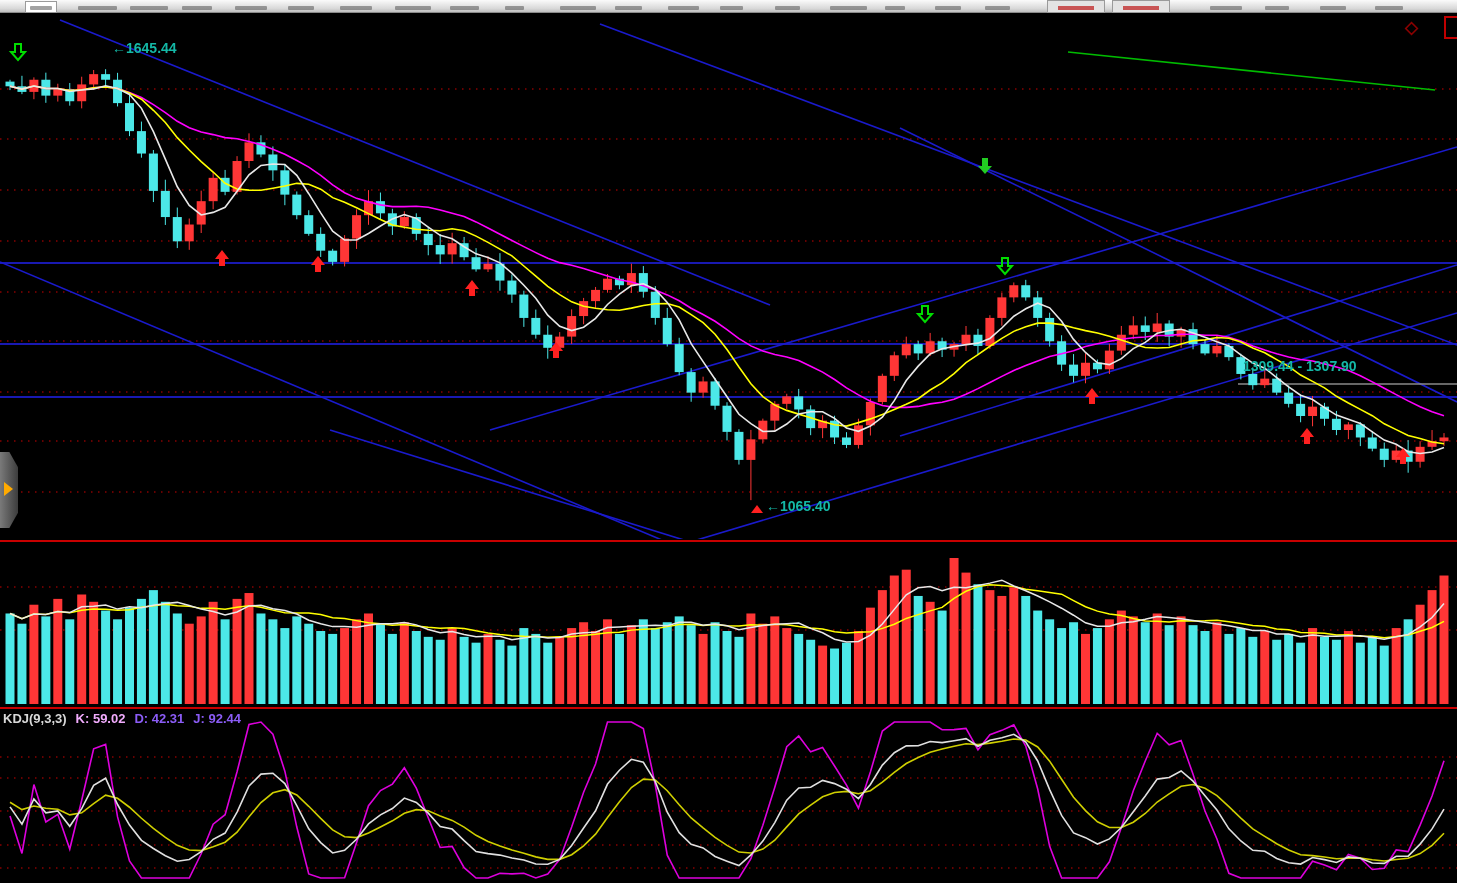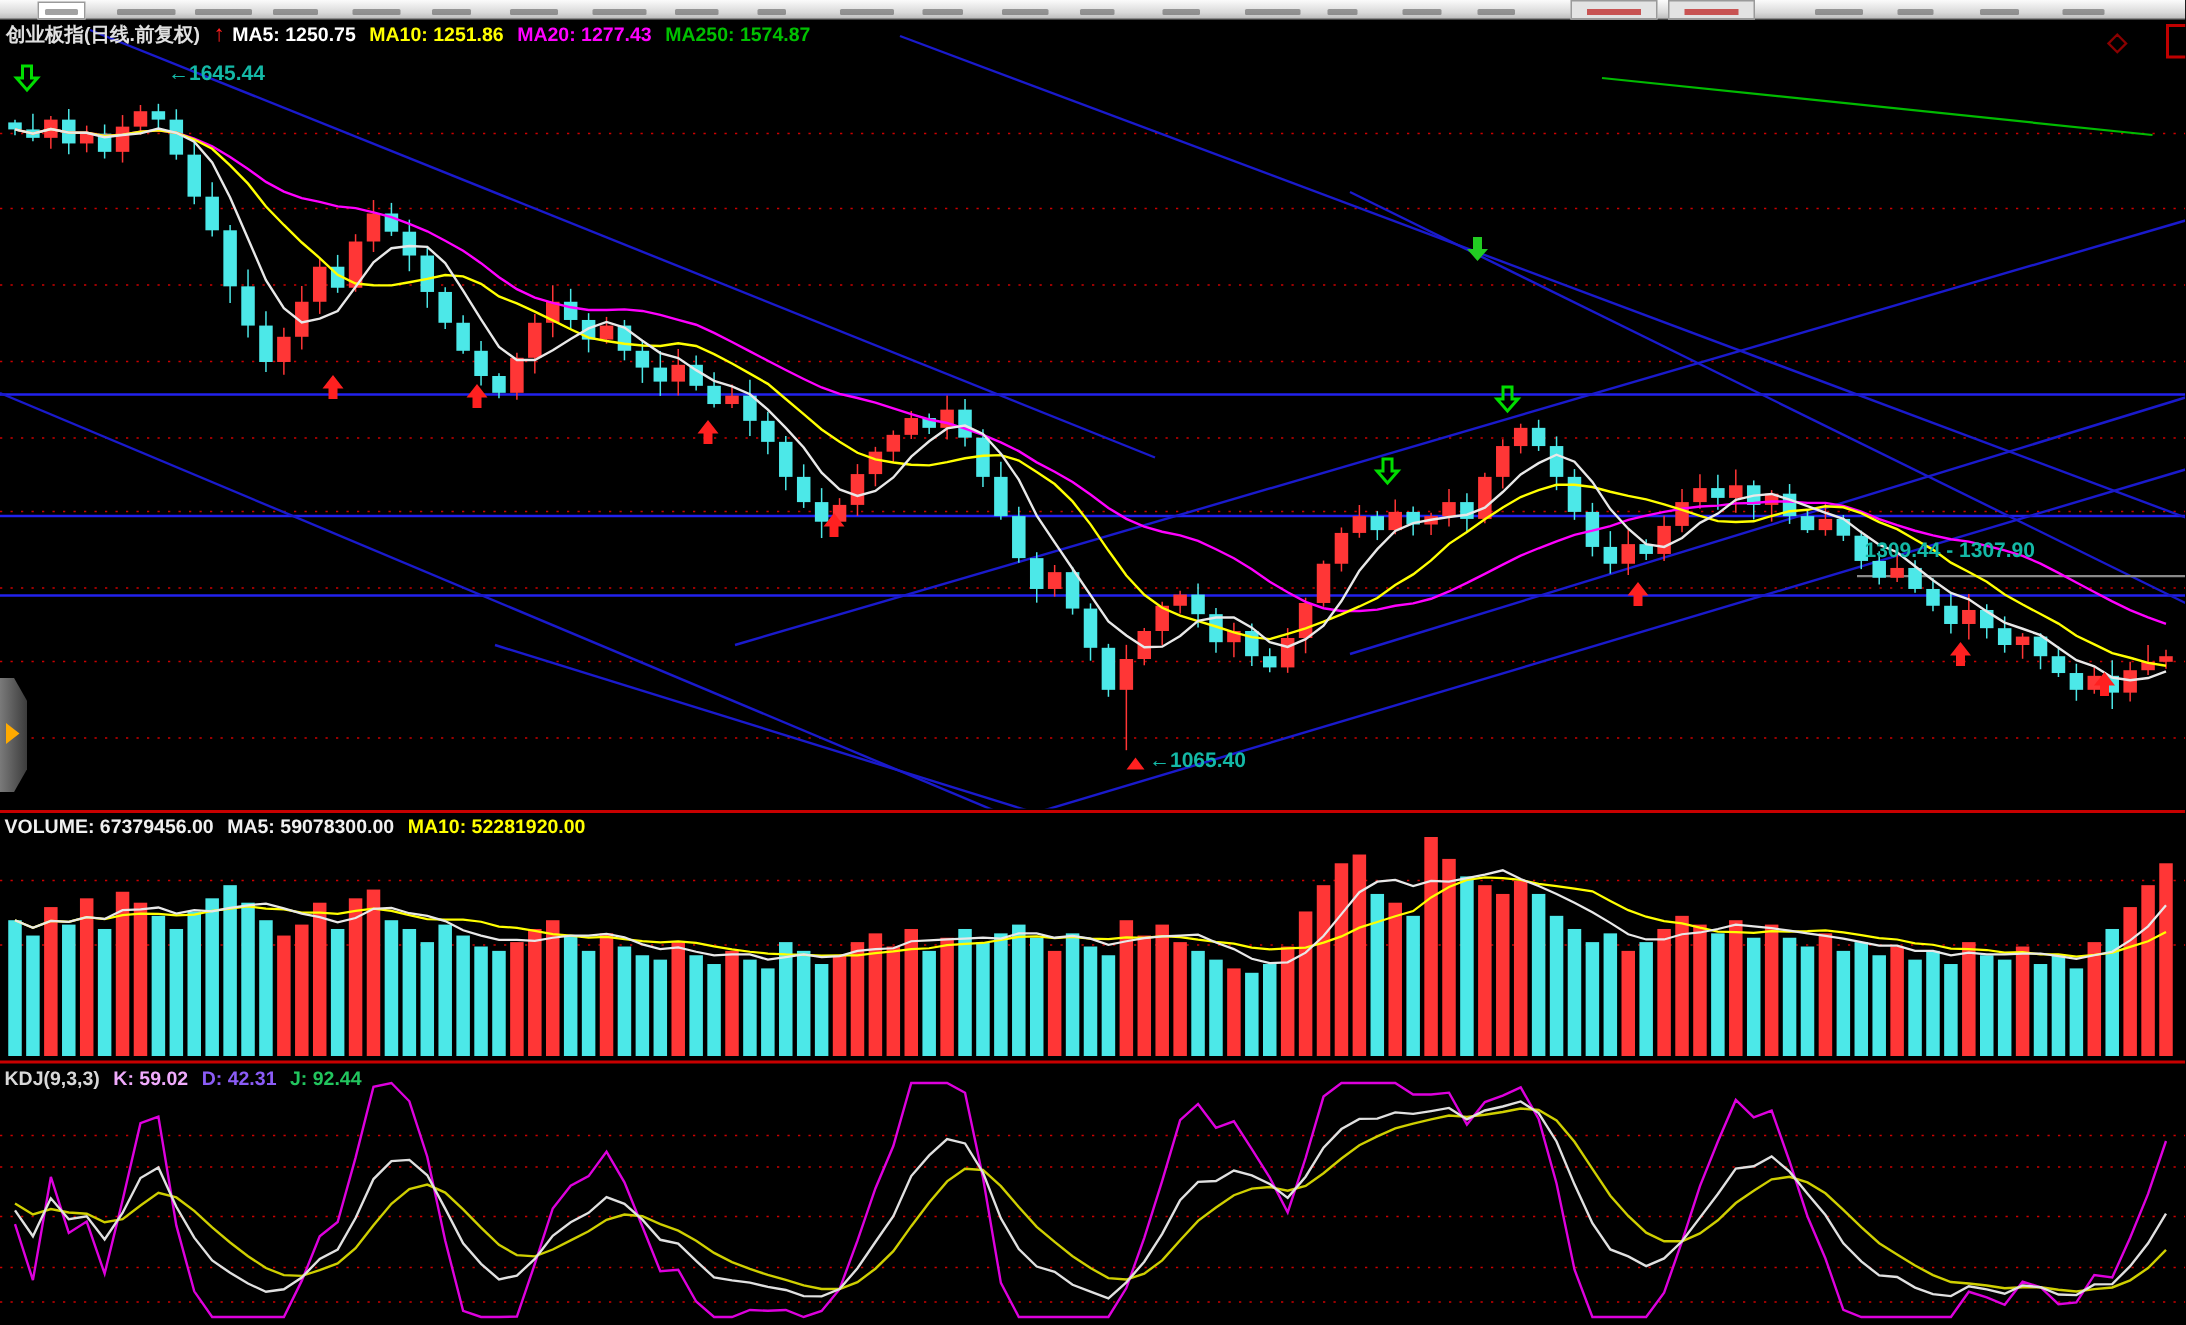"创业板指(日线.前复权) ↑ MA5: 1250.75 MA10:" div.hdr { html: <div> <span>创业板指(日线.前复权)</span><span>↑</span><span>MA5: 1250.75</span><span>MA10: 1251.86</span><span>MA20: 1277.43</span><span>MA250: 1574.87</span> </div> -> none }
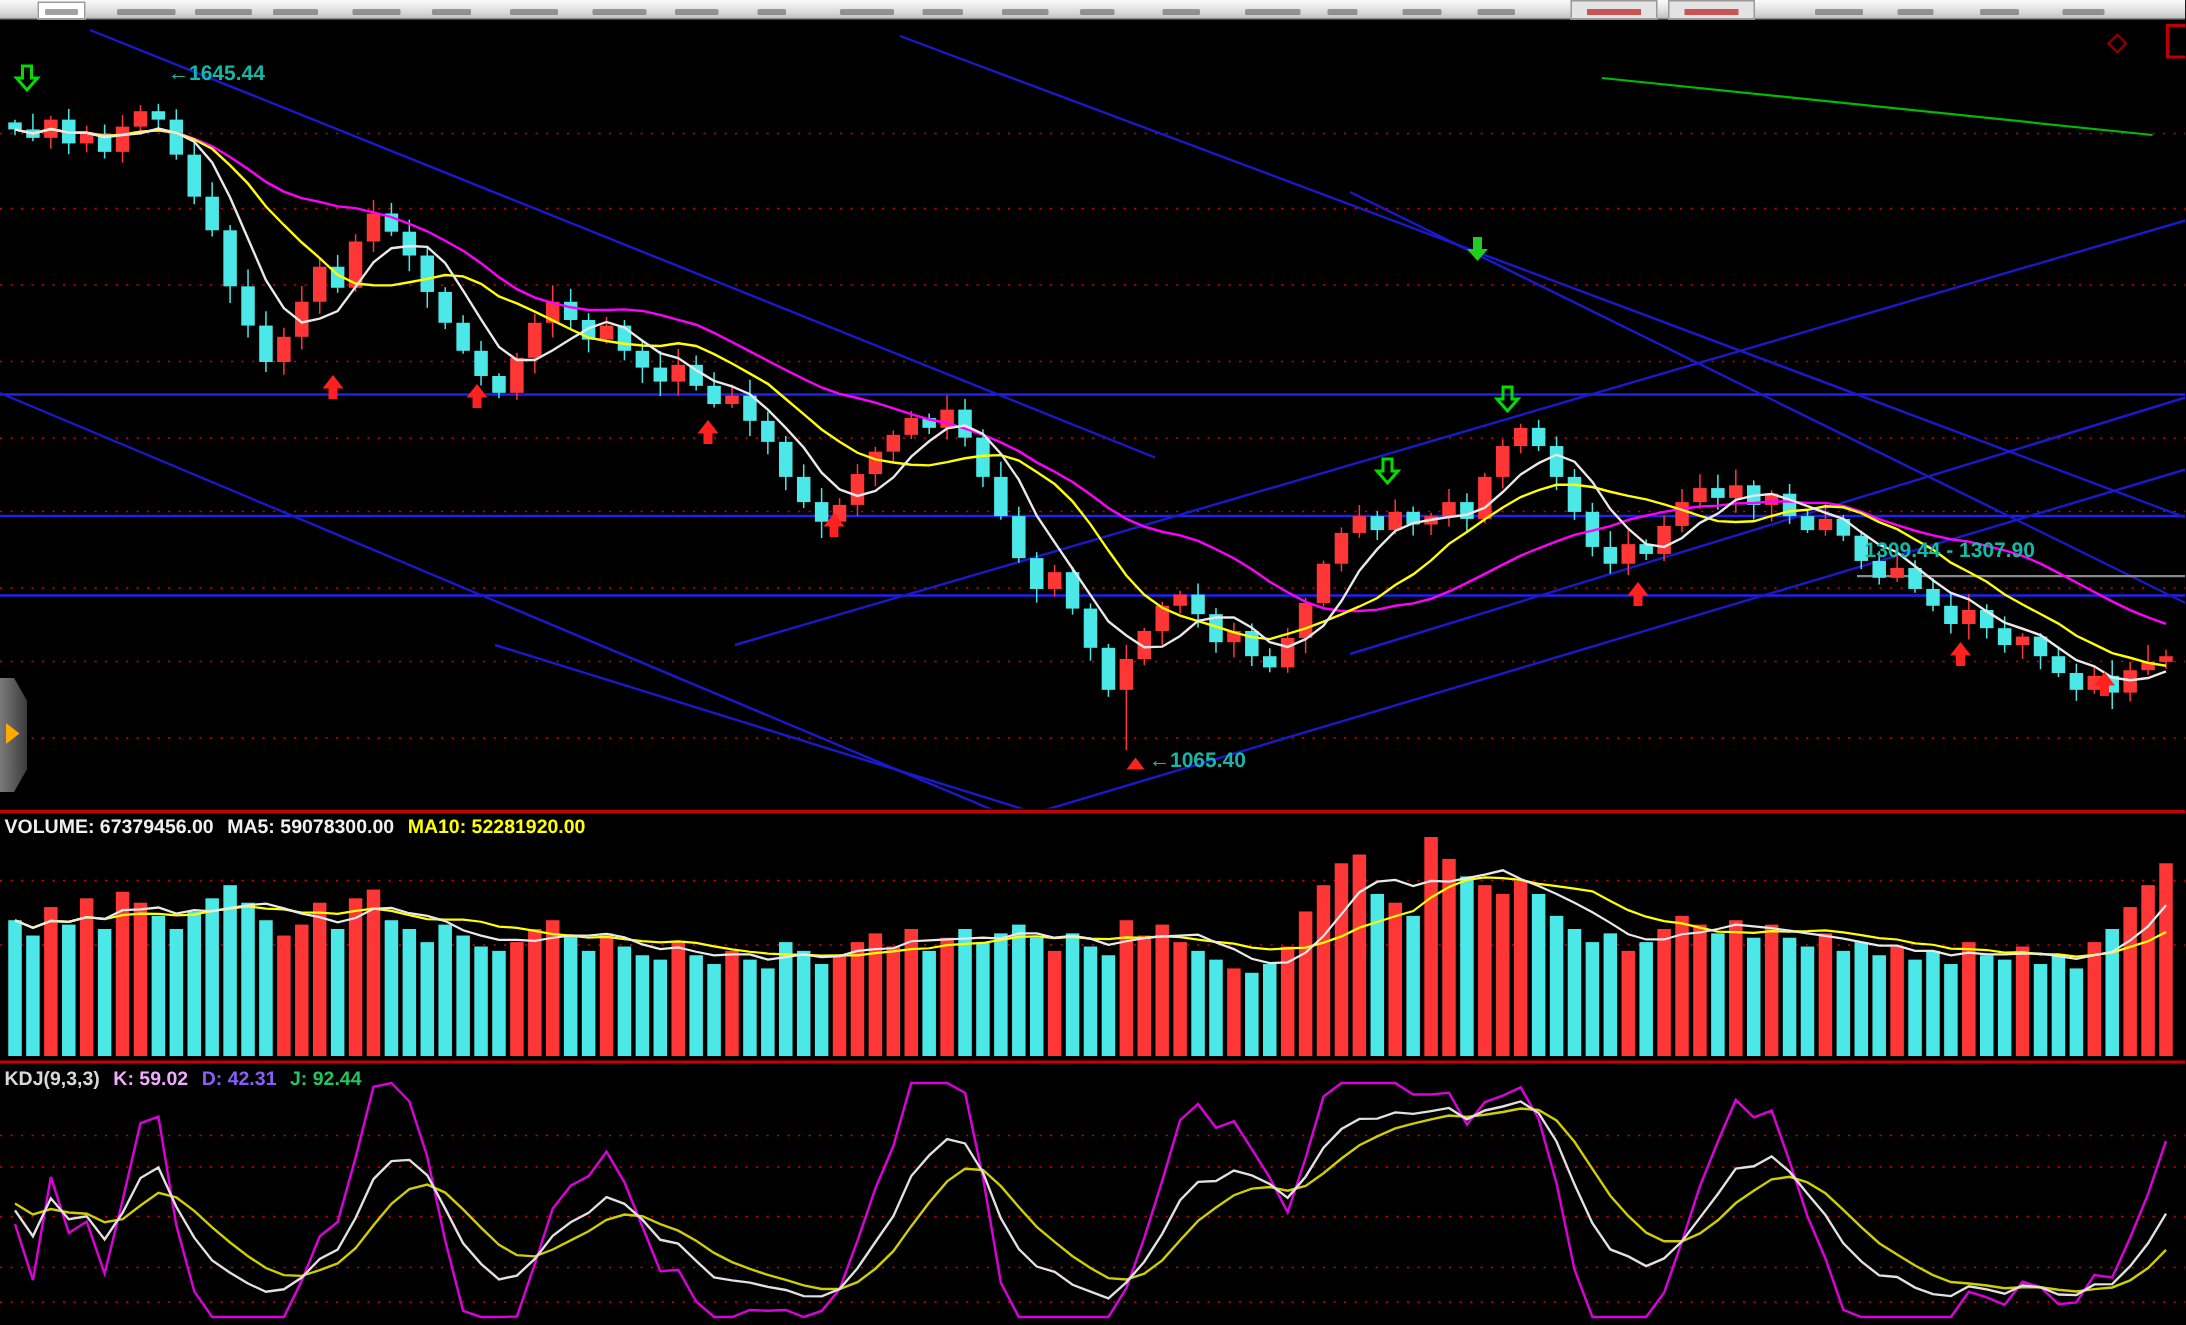"VOLUME: 67379456.00 MA5: 59078300.00" div.hdr { html: <div> <span>VOLUME: 67379456.00</span><span>MA5: 59078300.00</span><span>MA10: 52281920.00</span> </div> -> none }
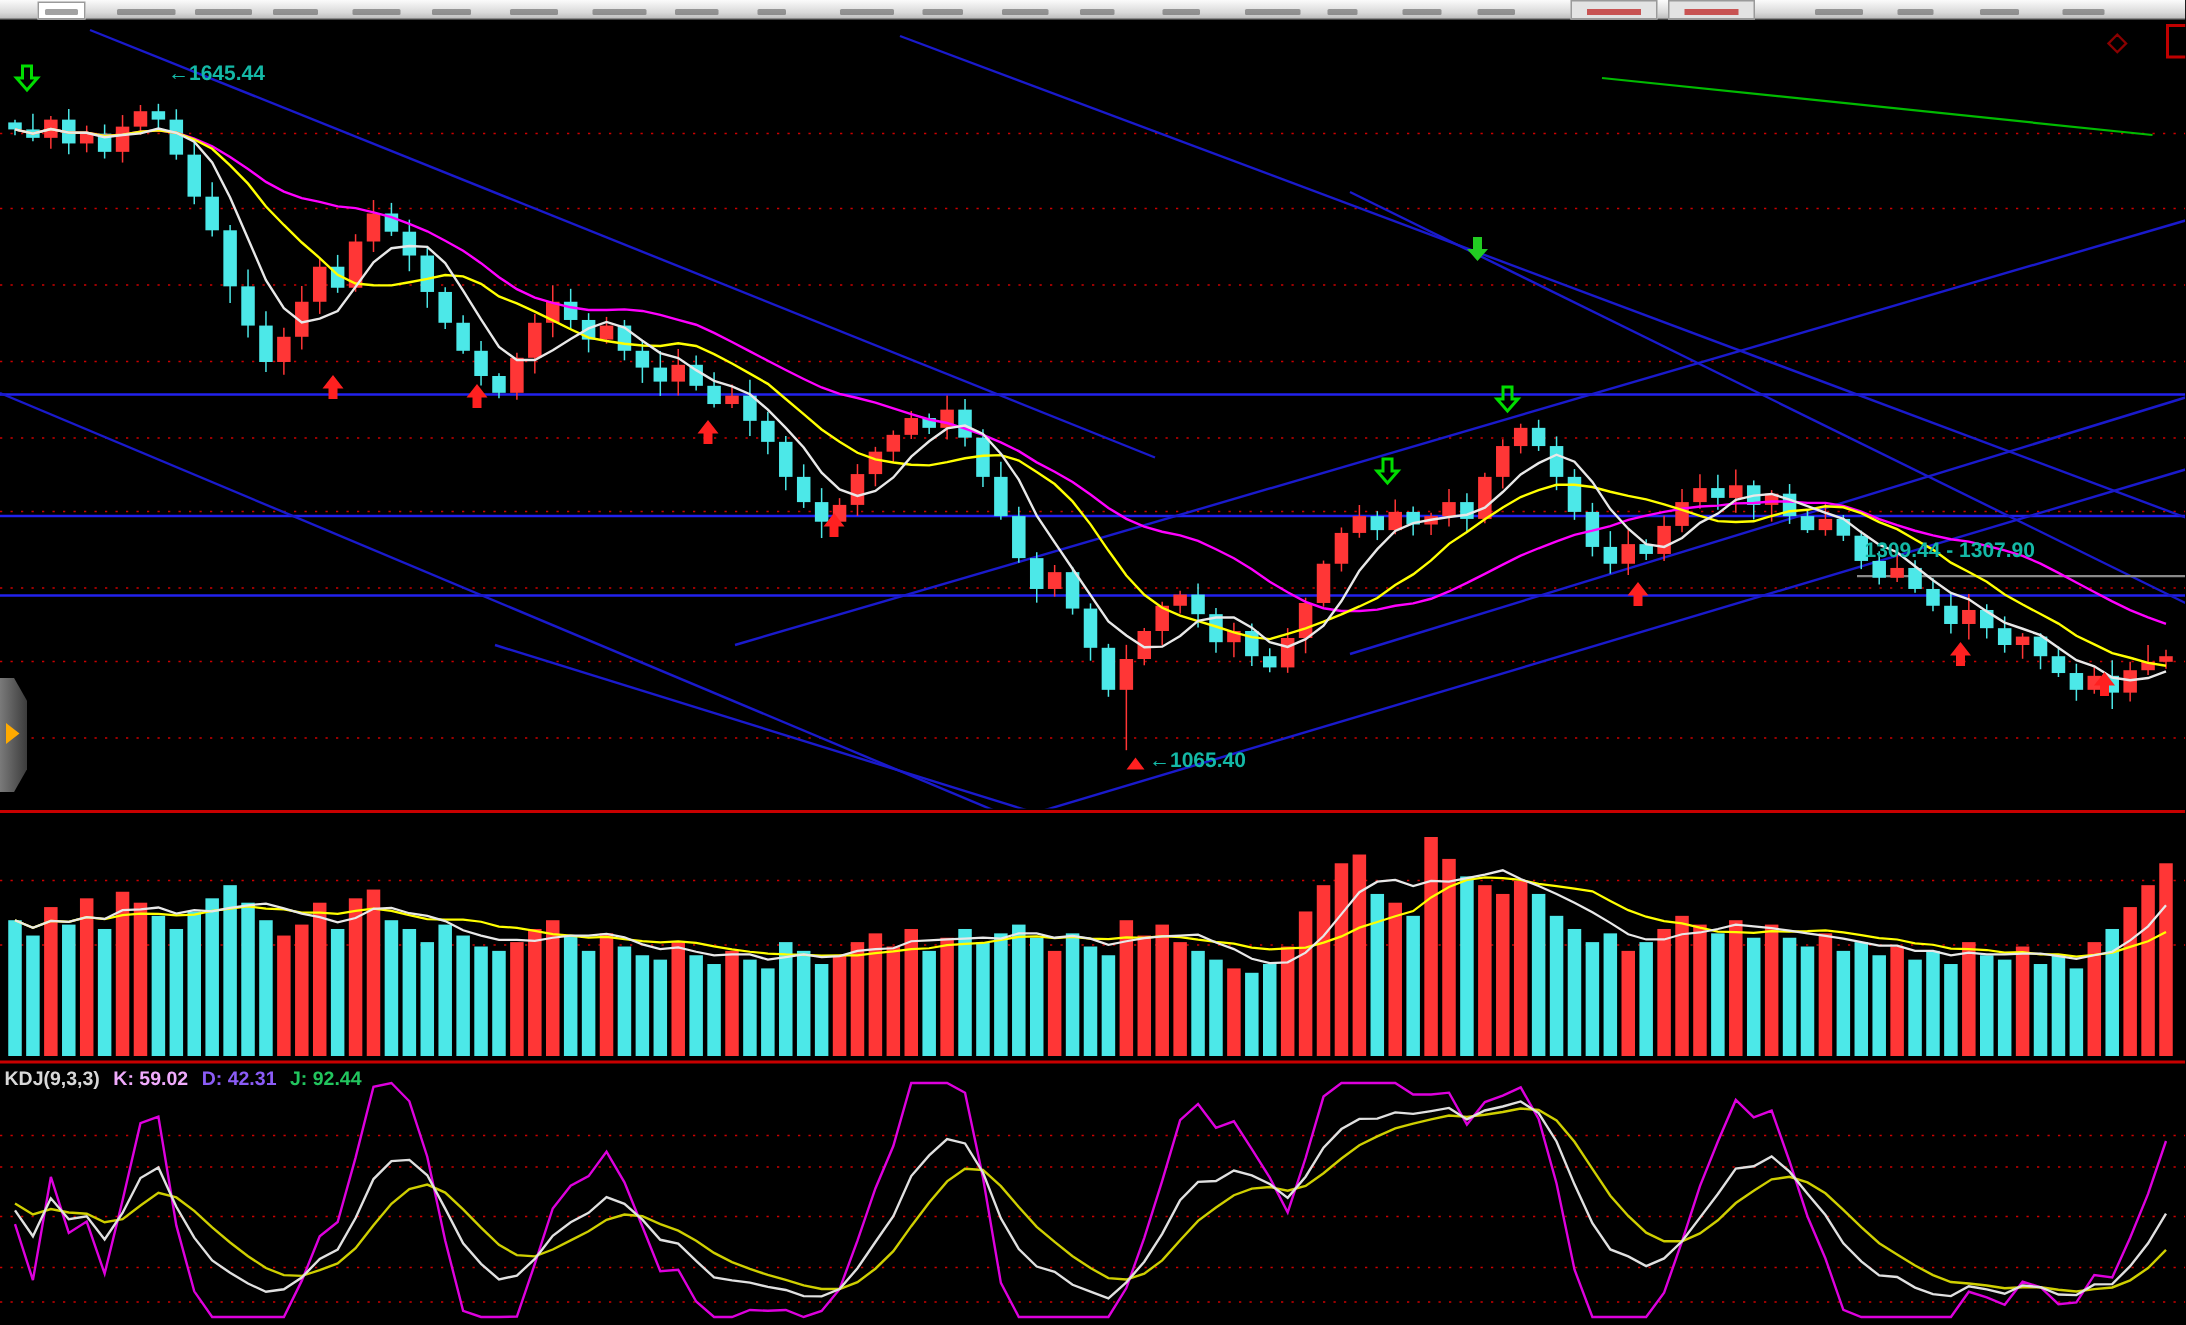"J: 92.44" span { color: #22c55e -> #8b5cf6 }
